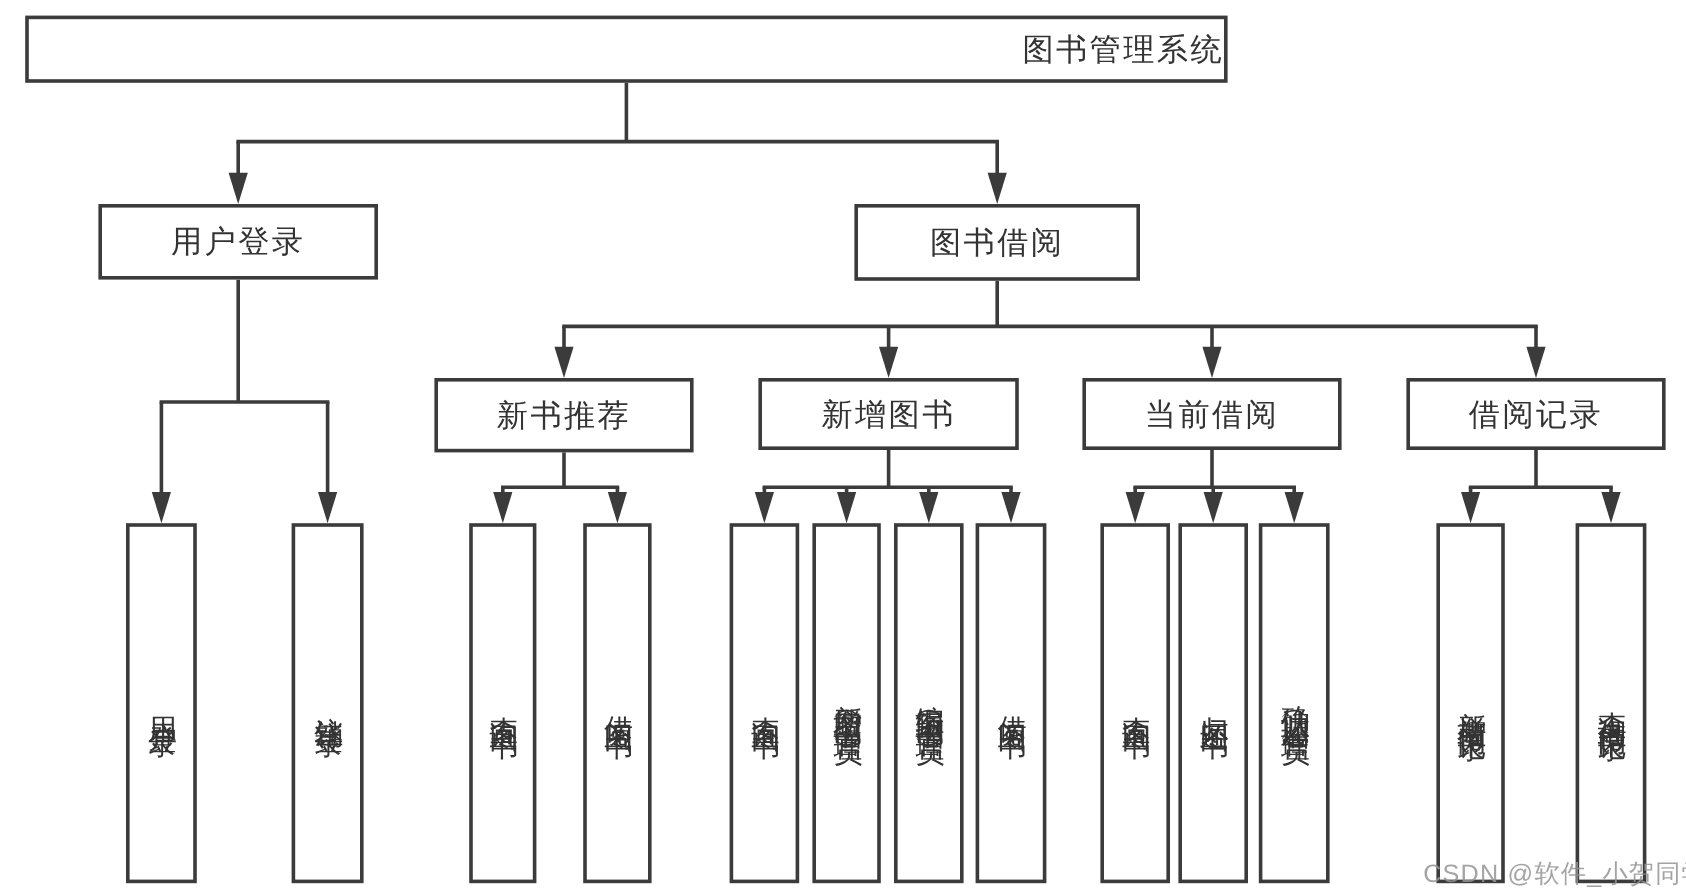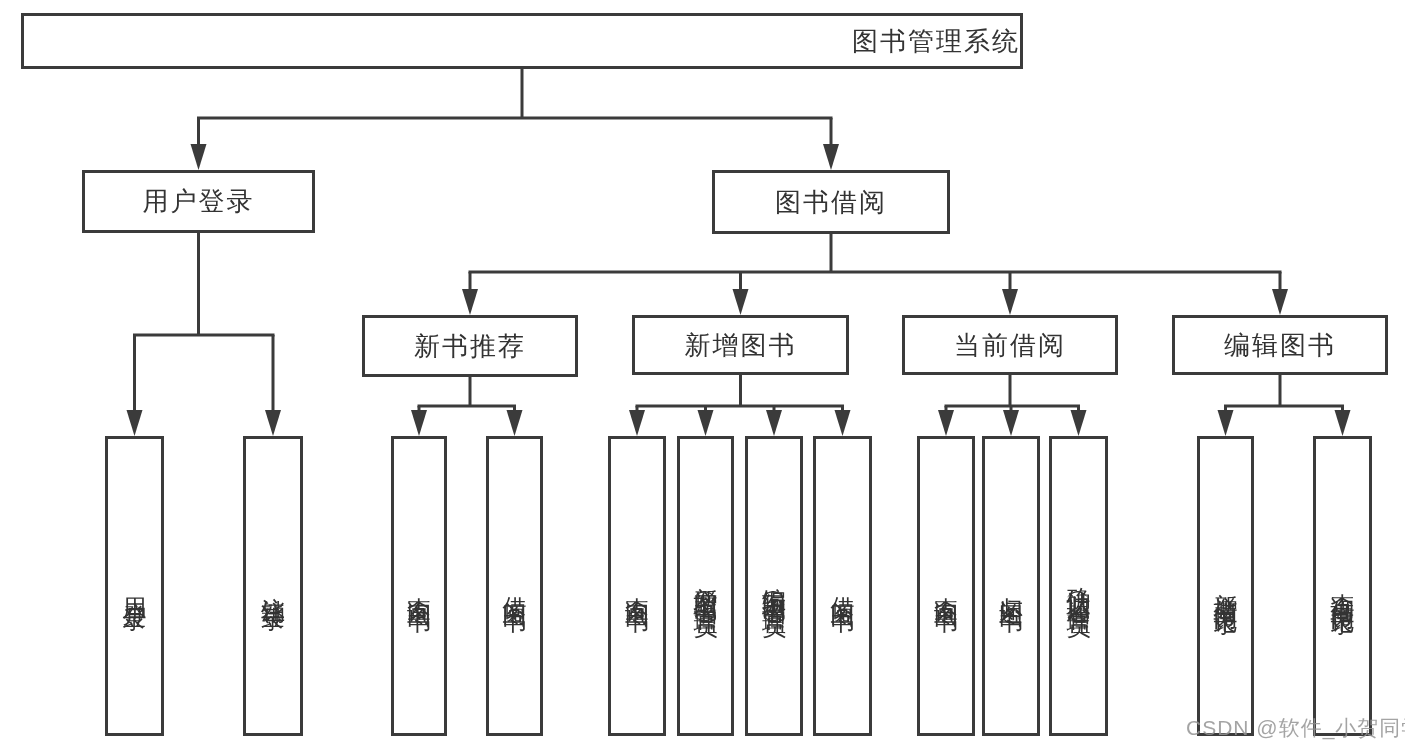"编辑图书" span { text: 编辑图书 -> 借阅记录 }
